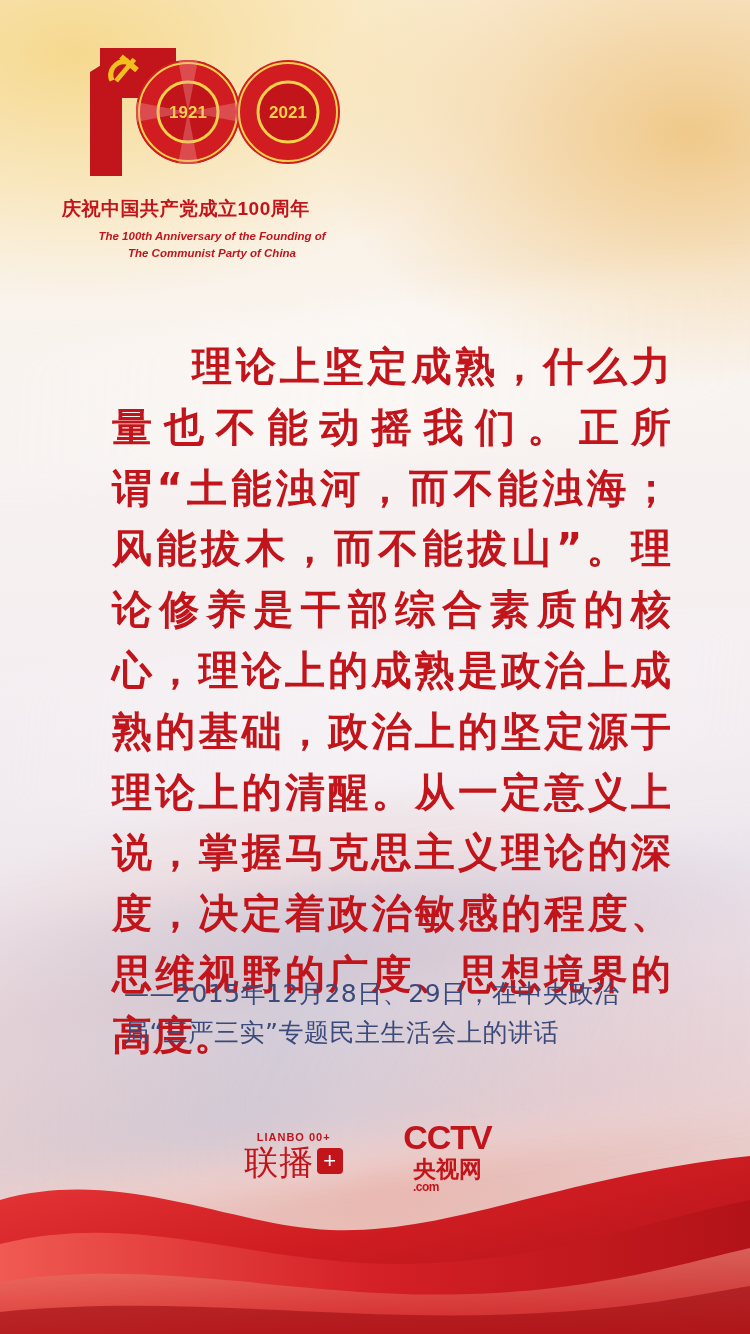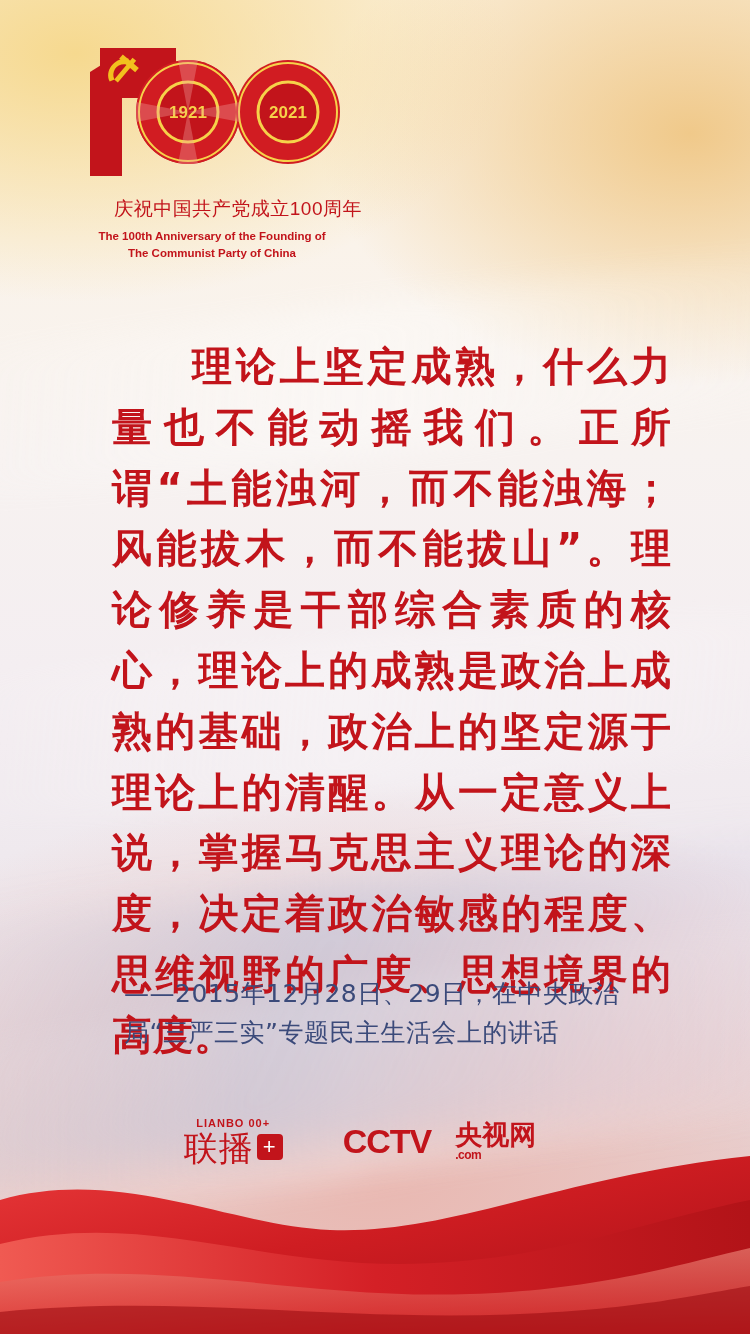"庆祝中国共产党成立100周年" .emblem-caption-cn { font-weight: normal -> bold; text-align: right -> left }
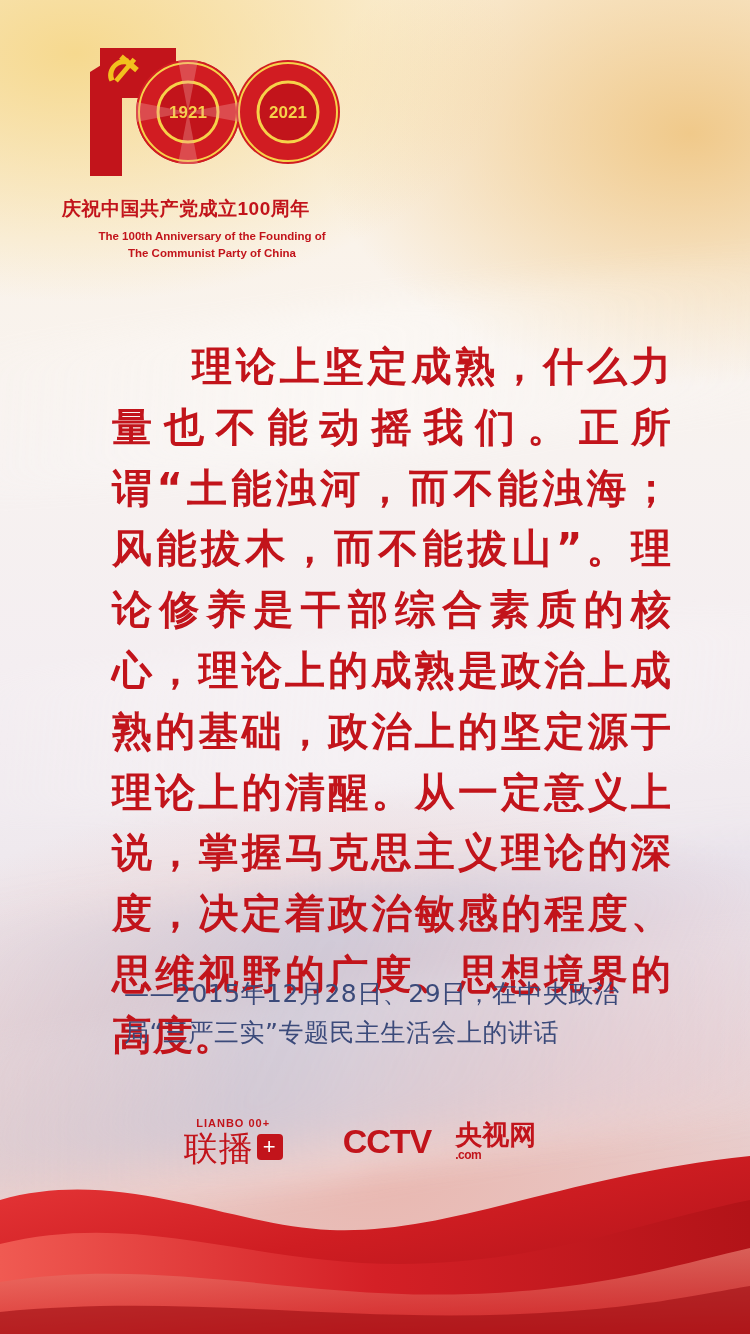"The 100th Anniversary of the" .emblem-caption-en { font-style: none -> italic }
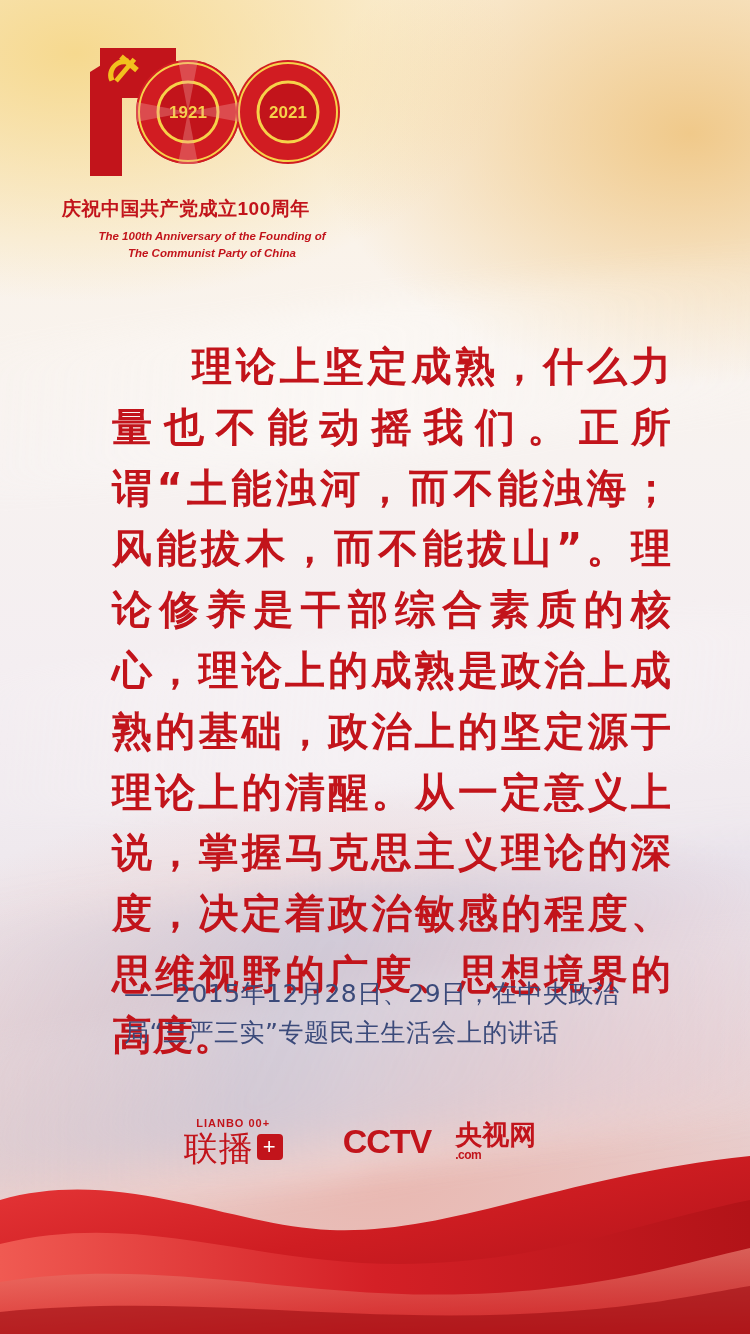"LIANBO 00+" .footer { left: 0 -> 8px }
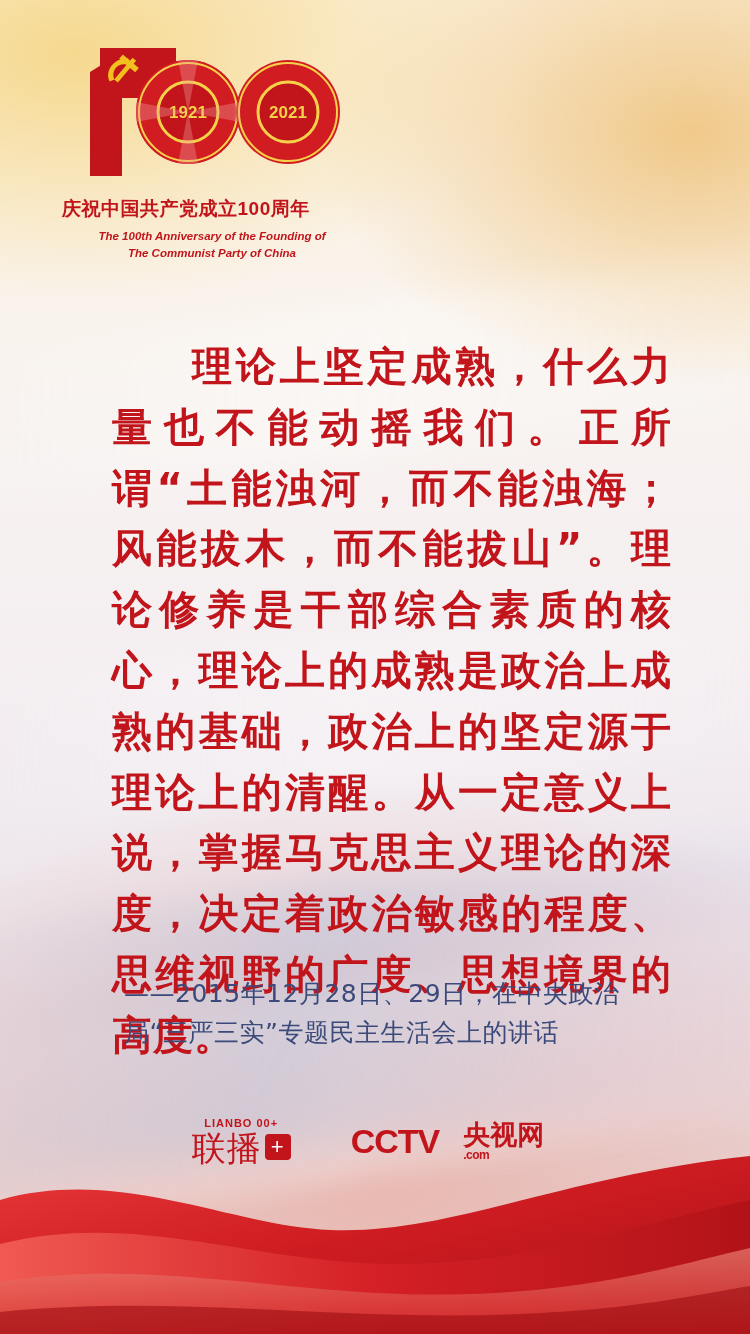"CCTV" .cctv { flex-direction: none -> column; gap: 24px -> 0 }
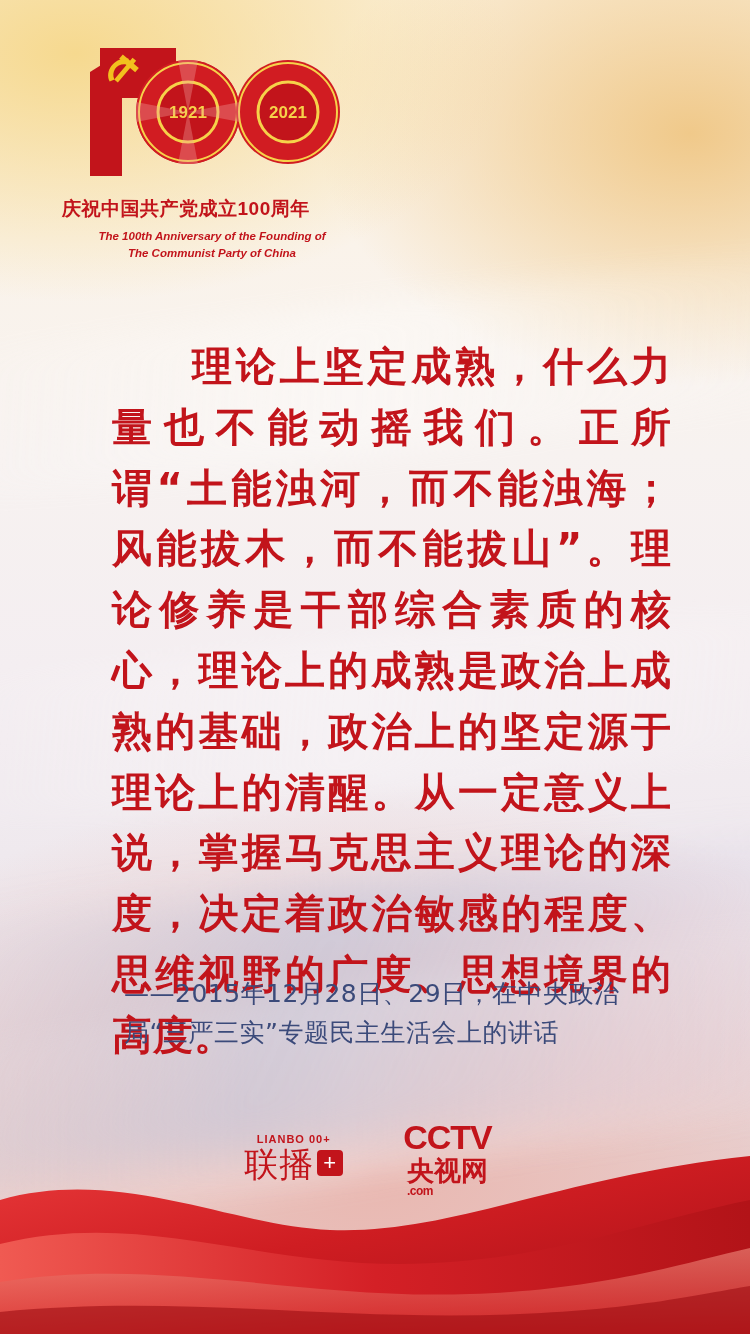"央视网" .cctv-cn { font-size: 27px -> 23px }
